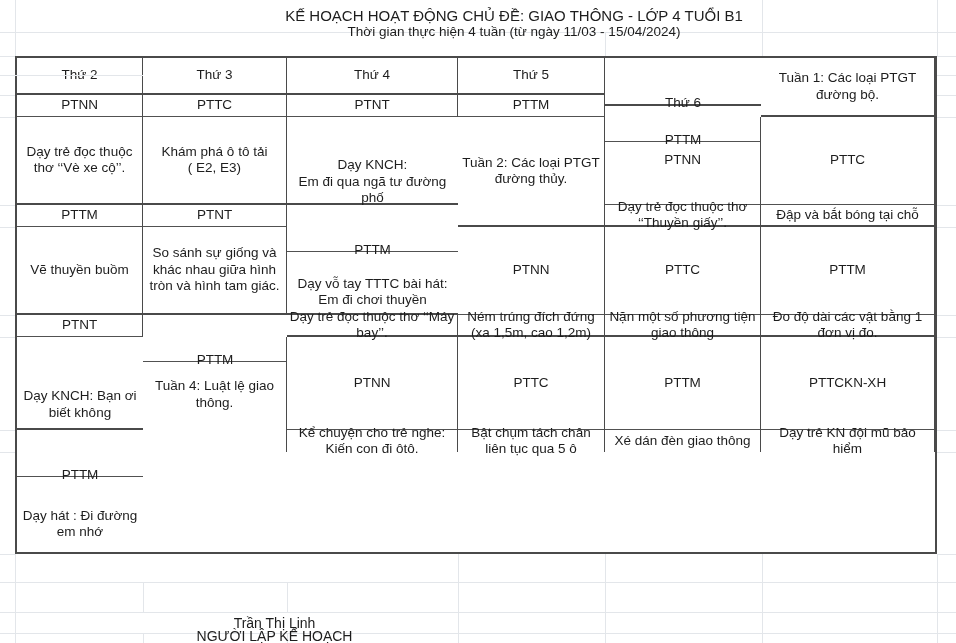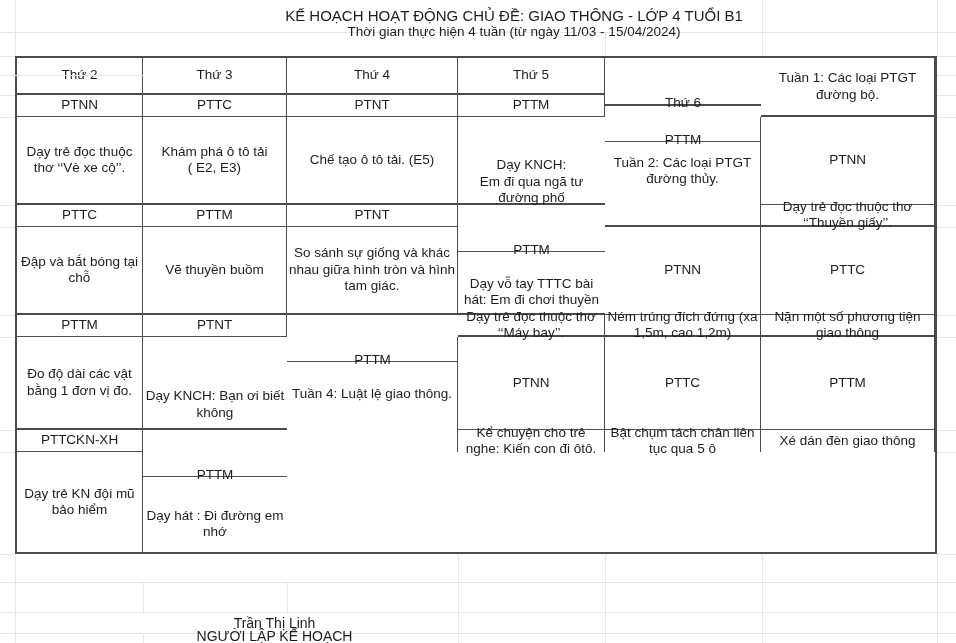"Chế tạo ô tô tải." div.cell { html: <div>Chế tạo ô tô tải. (E5)</div> -> none }
